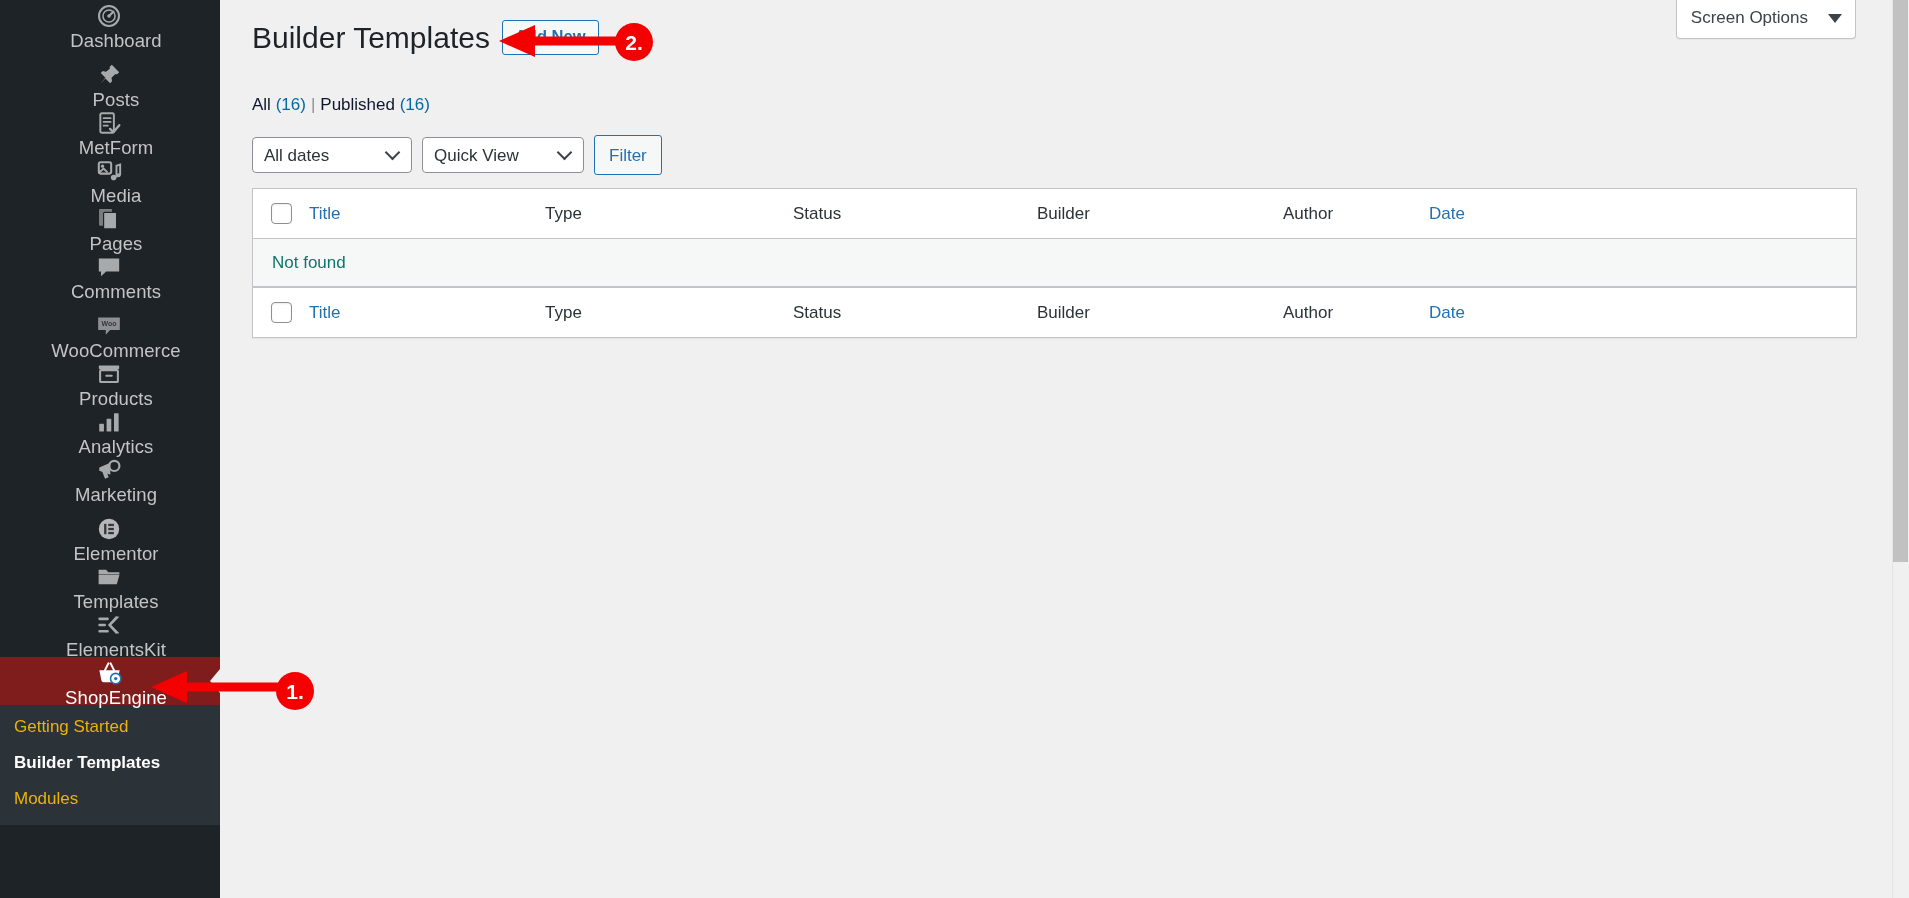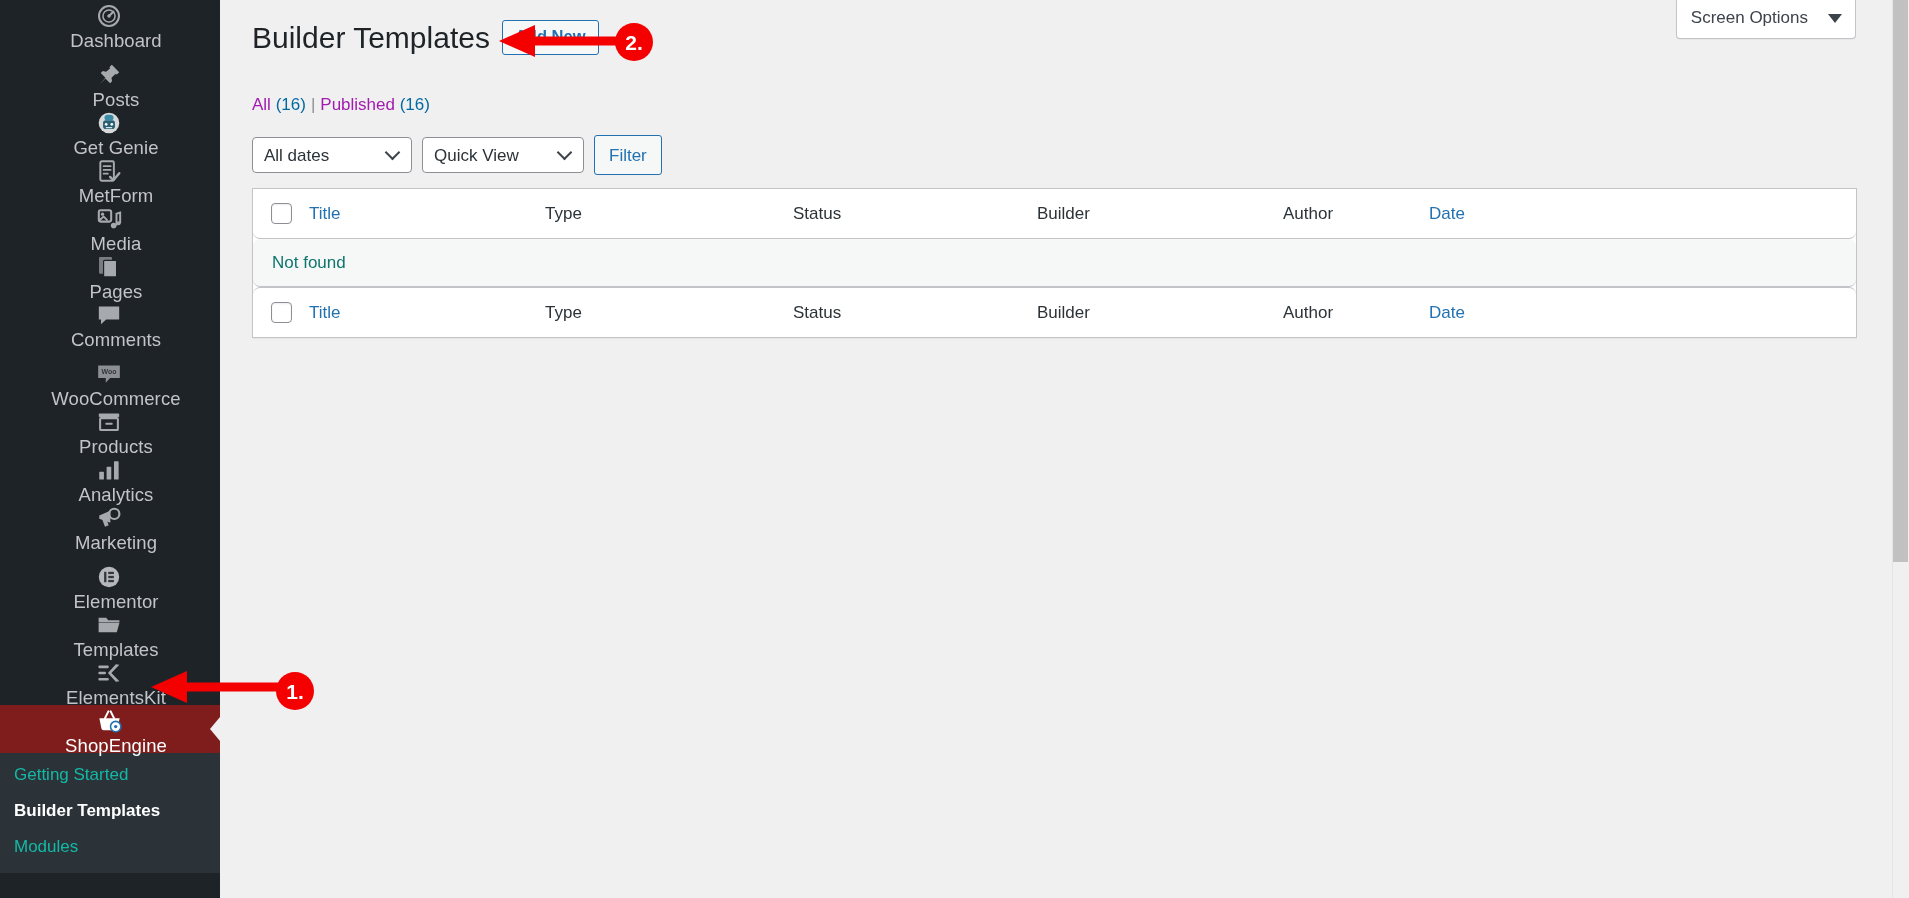"All" .subsubsub a { color: #a21caf -> #0f172a }
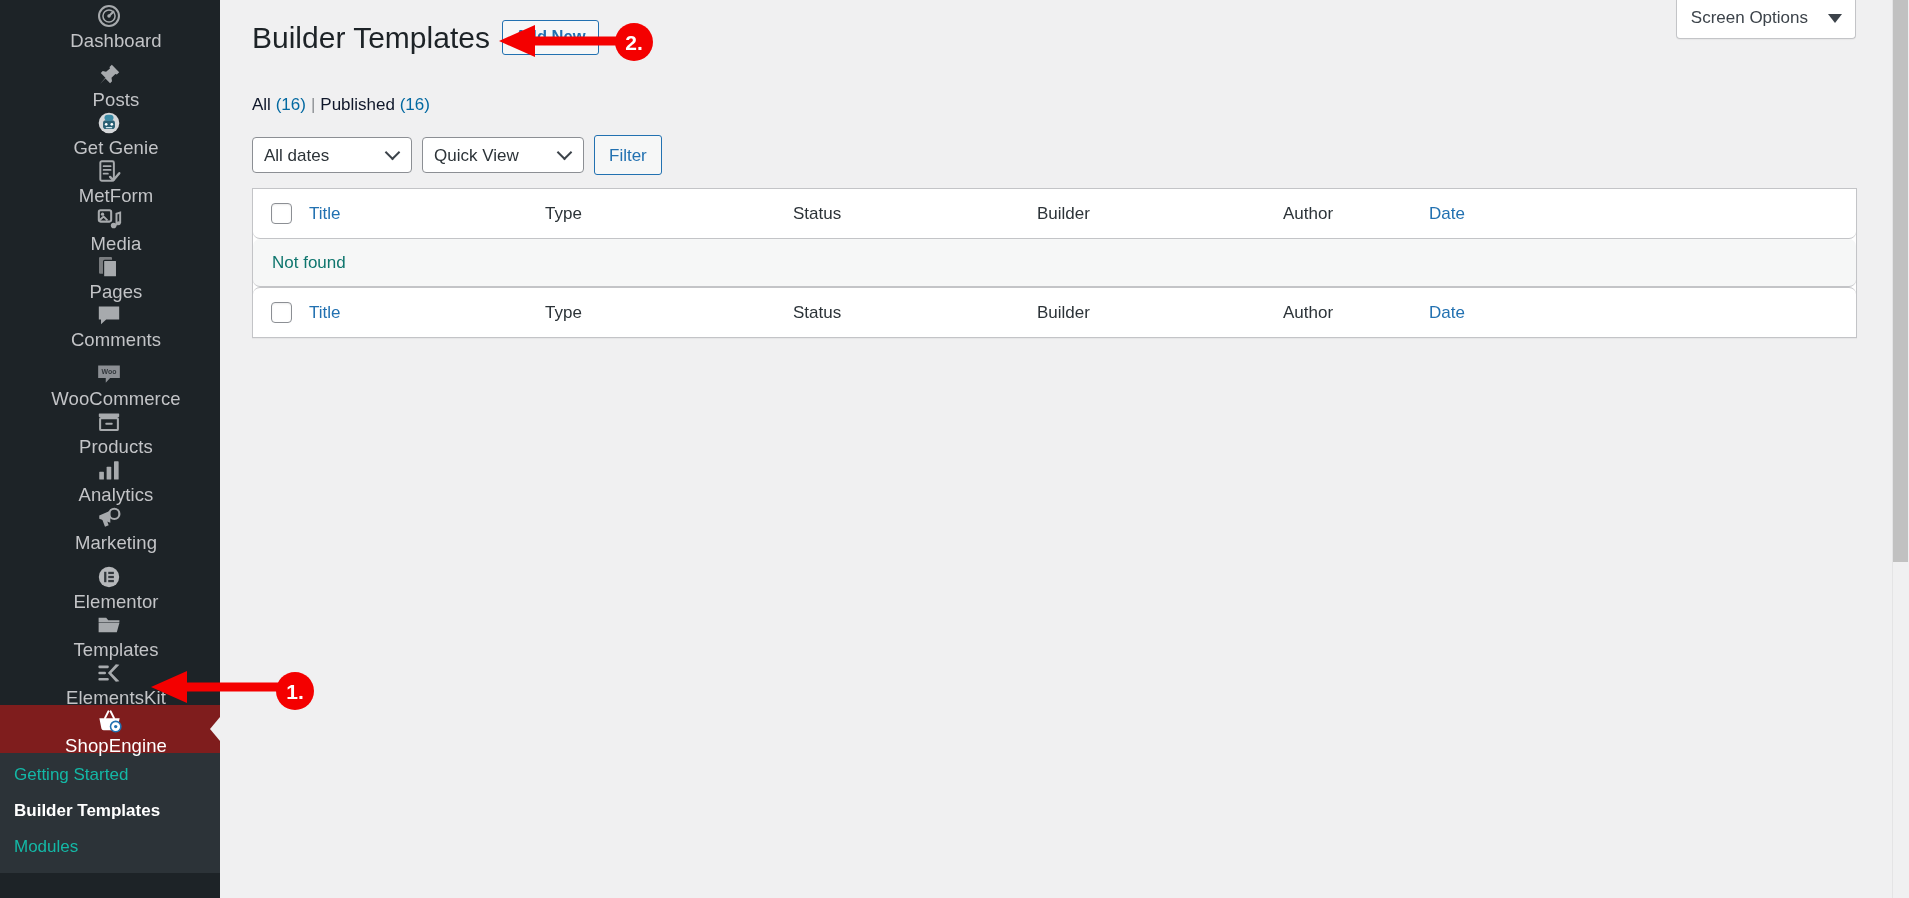"Get Genie" div.menu-item { html: <div> <span> <svg> <circle></circle> <rect></rect> <rect></rect> <circle></circle> <circle></circle> <rect></rect> </svg> </span> <span>Get Genie</span> </div> -> none }
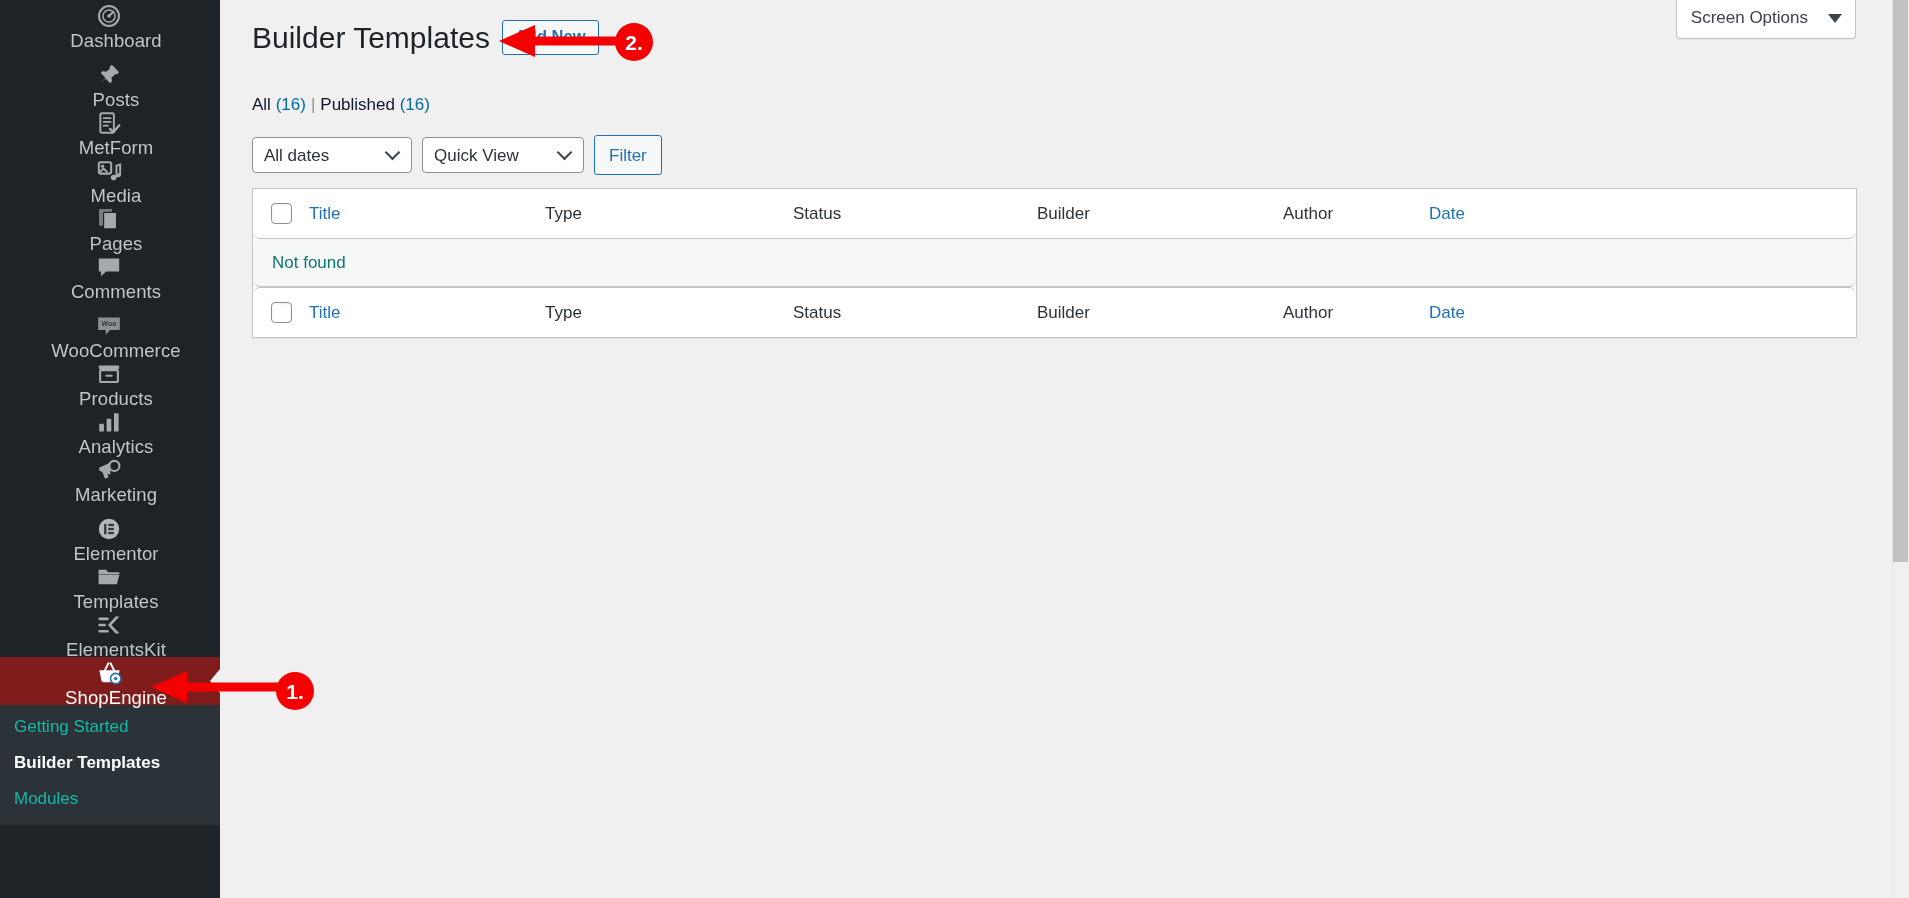"Title" .wp-list-table .row { border-radius: 7px -> none }
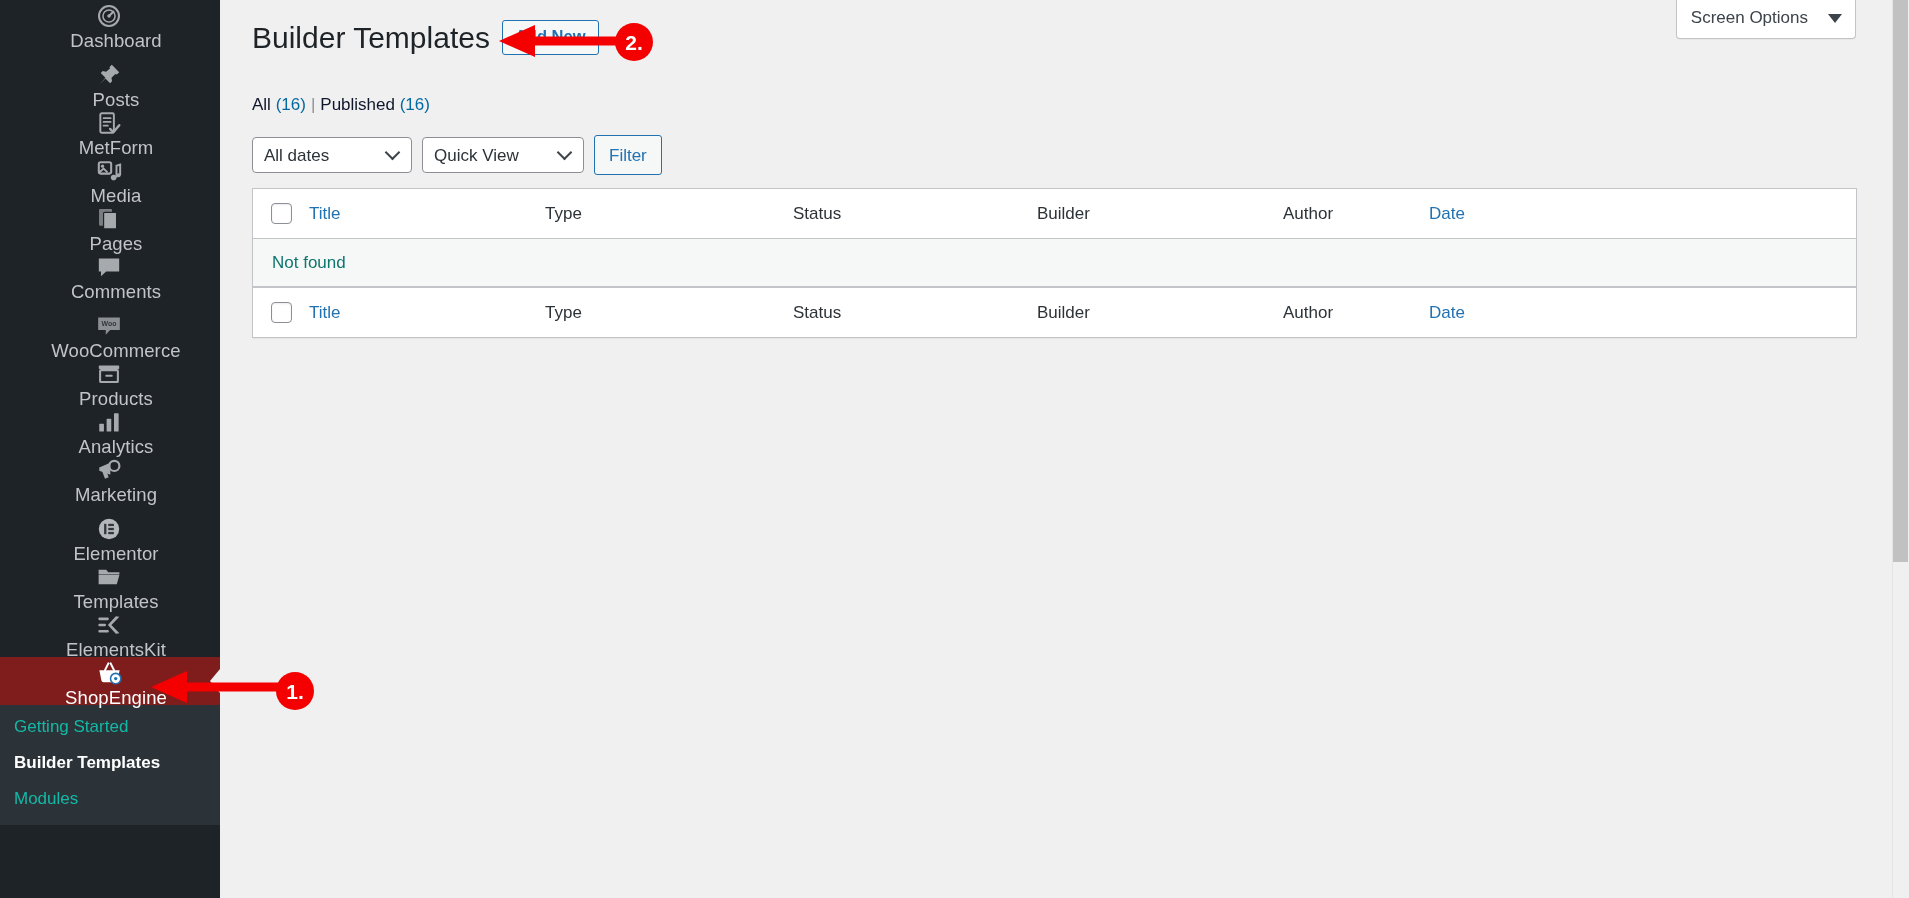"Getting Started" .submenu-item { color: #14b8a6 -> #eab308 }
